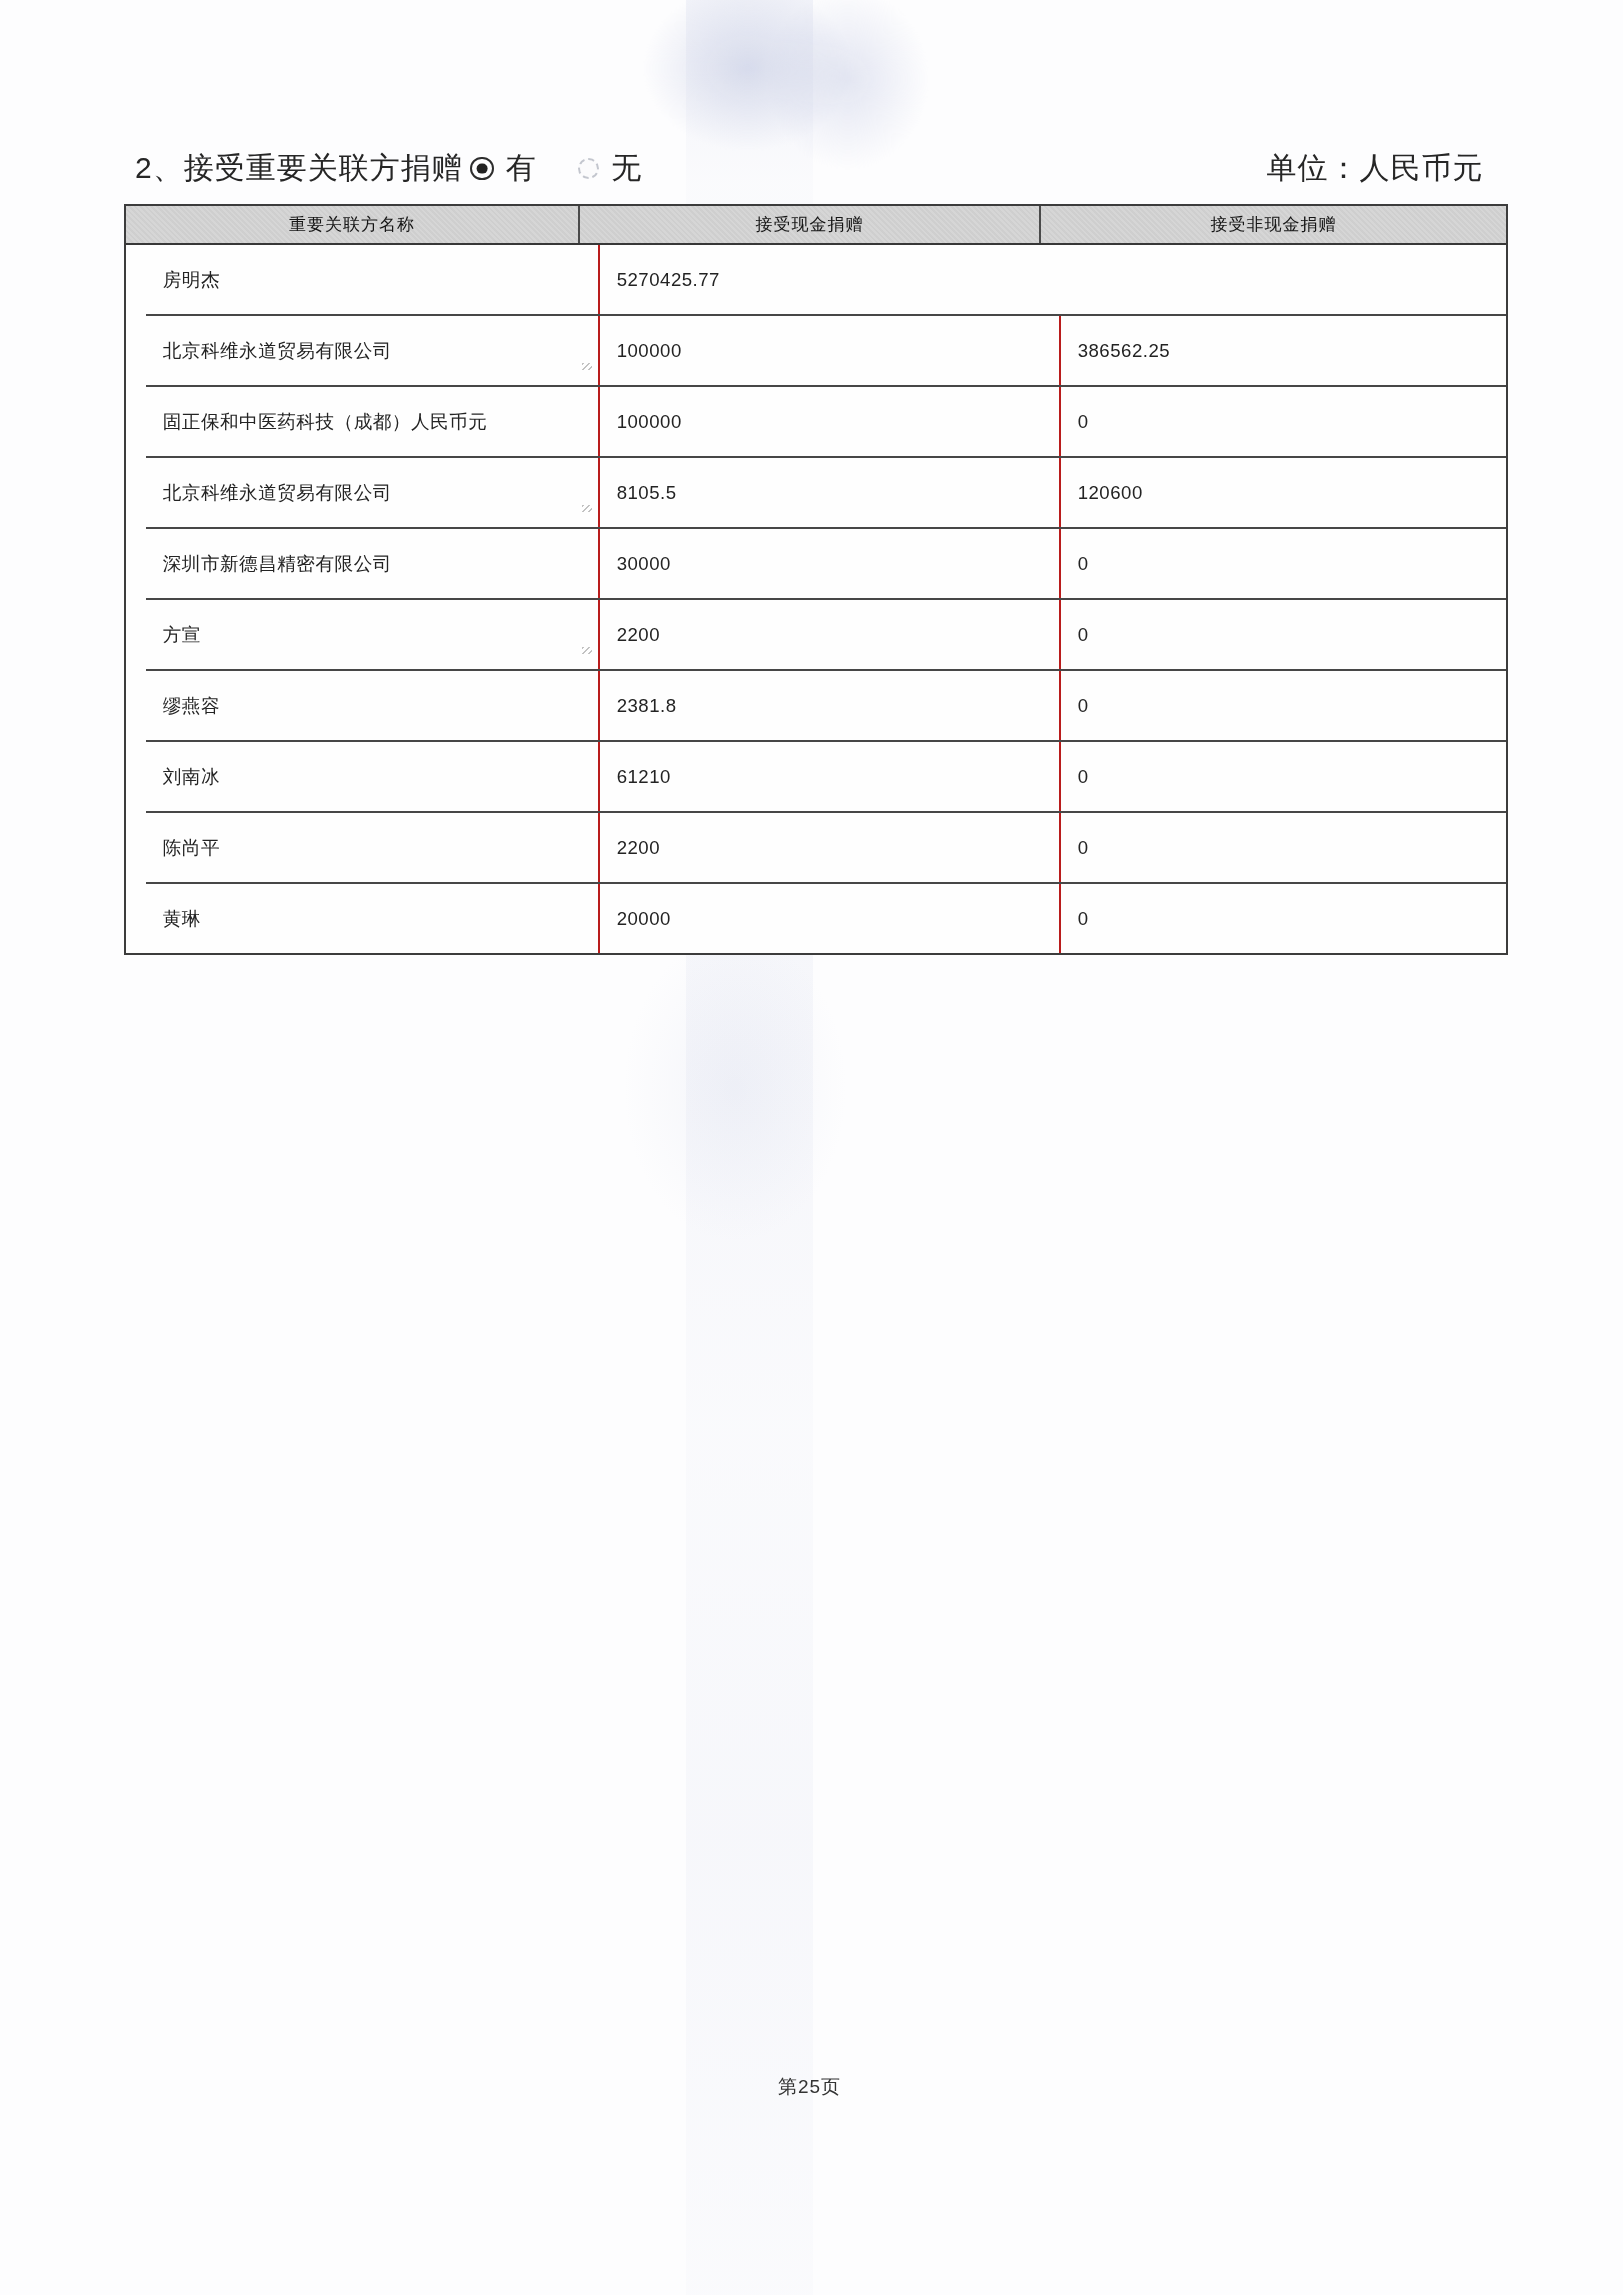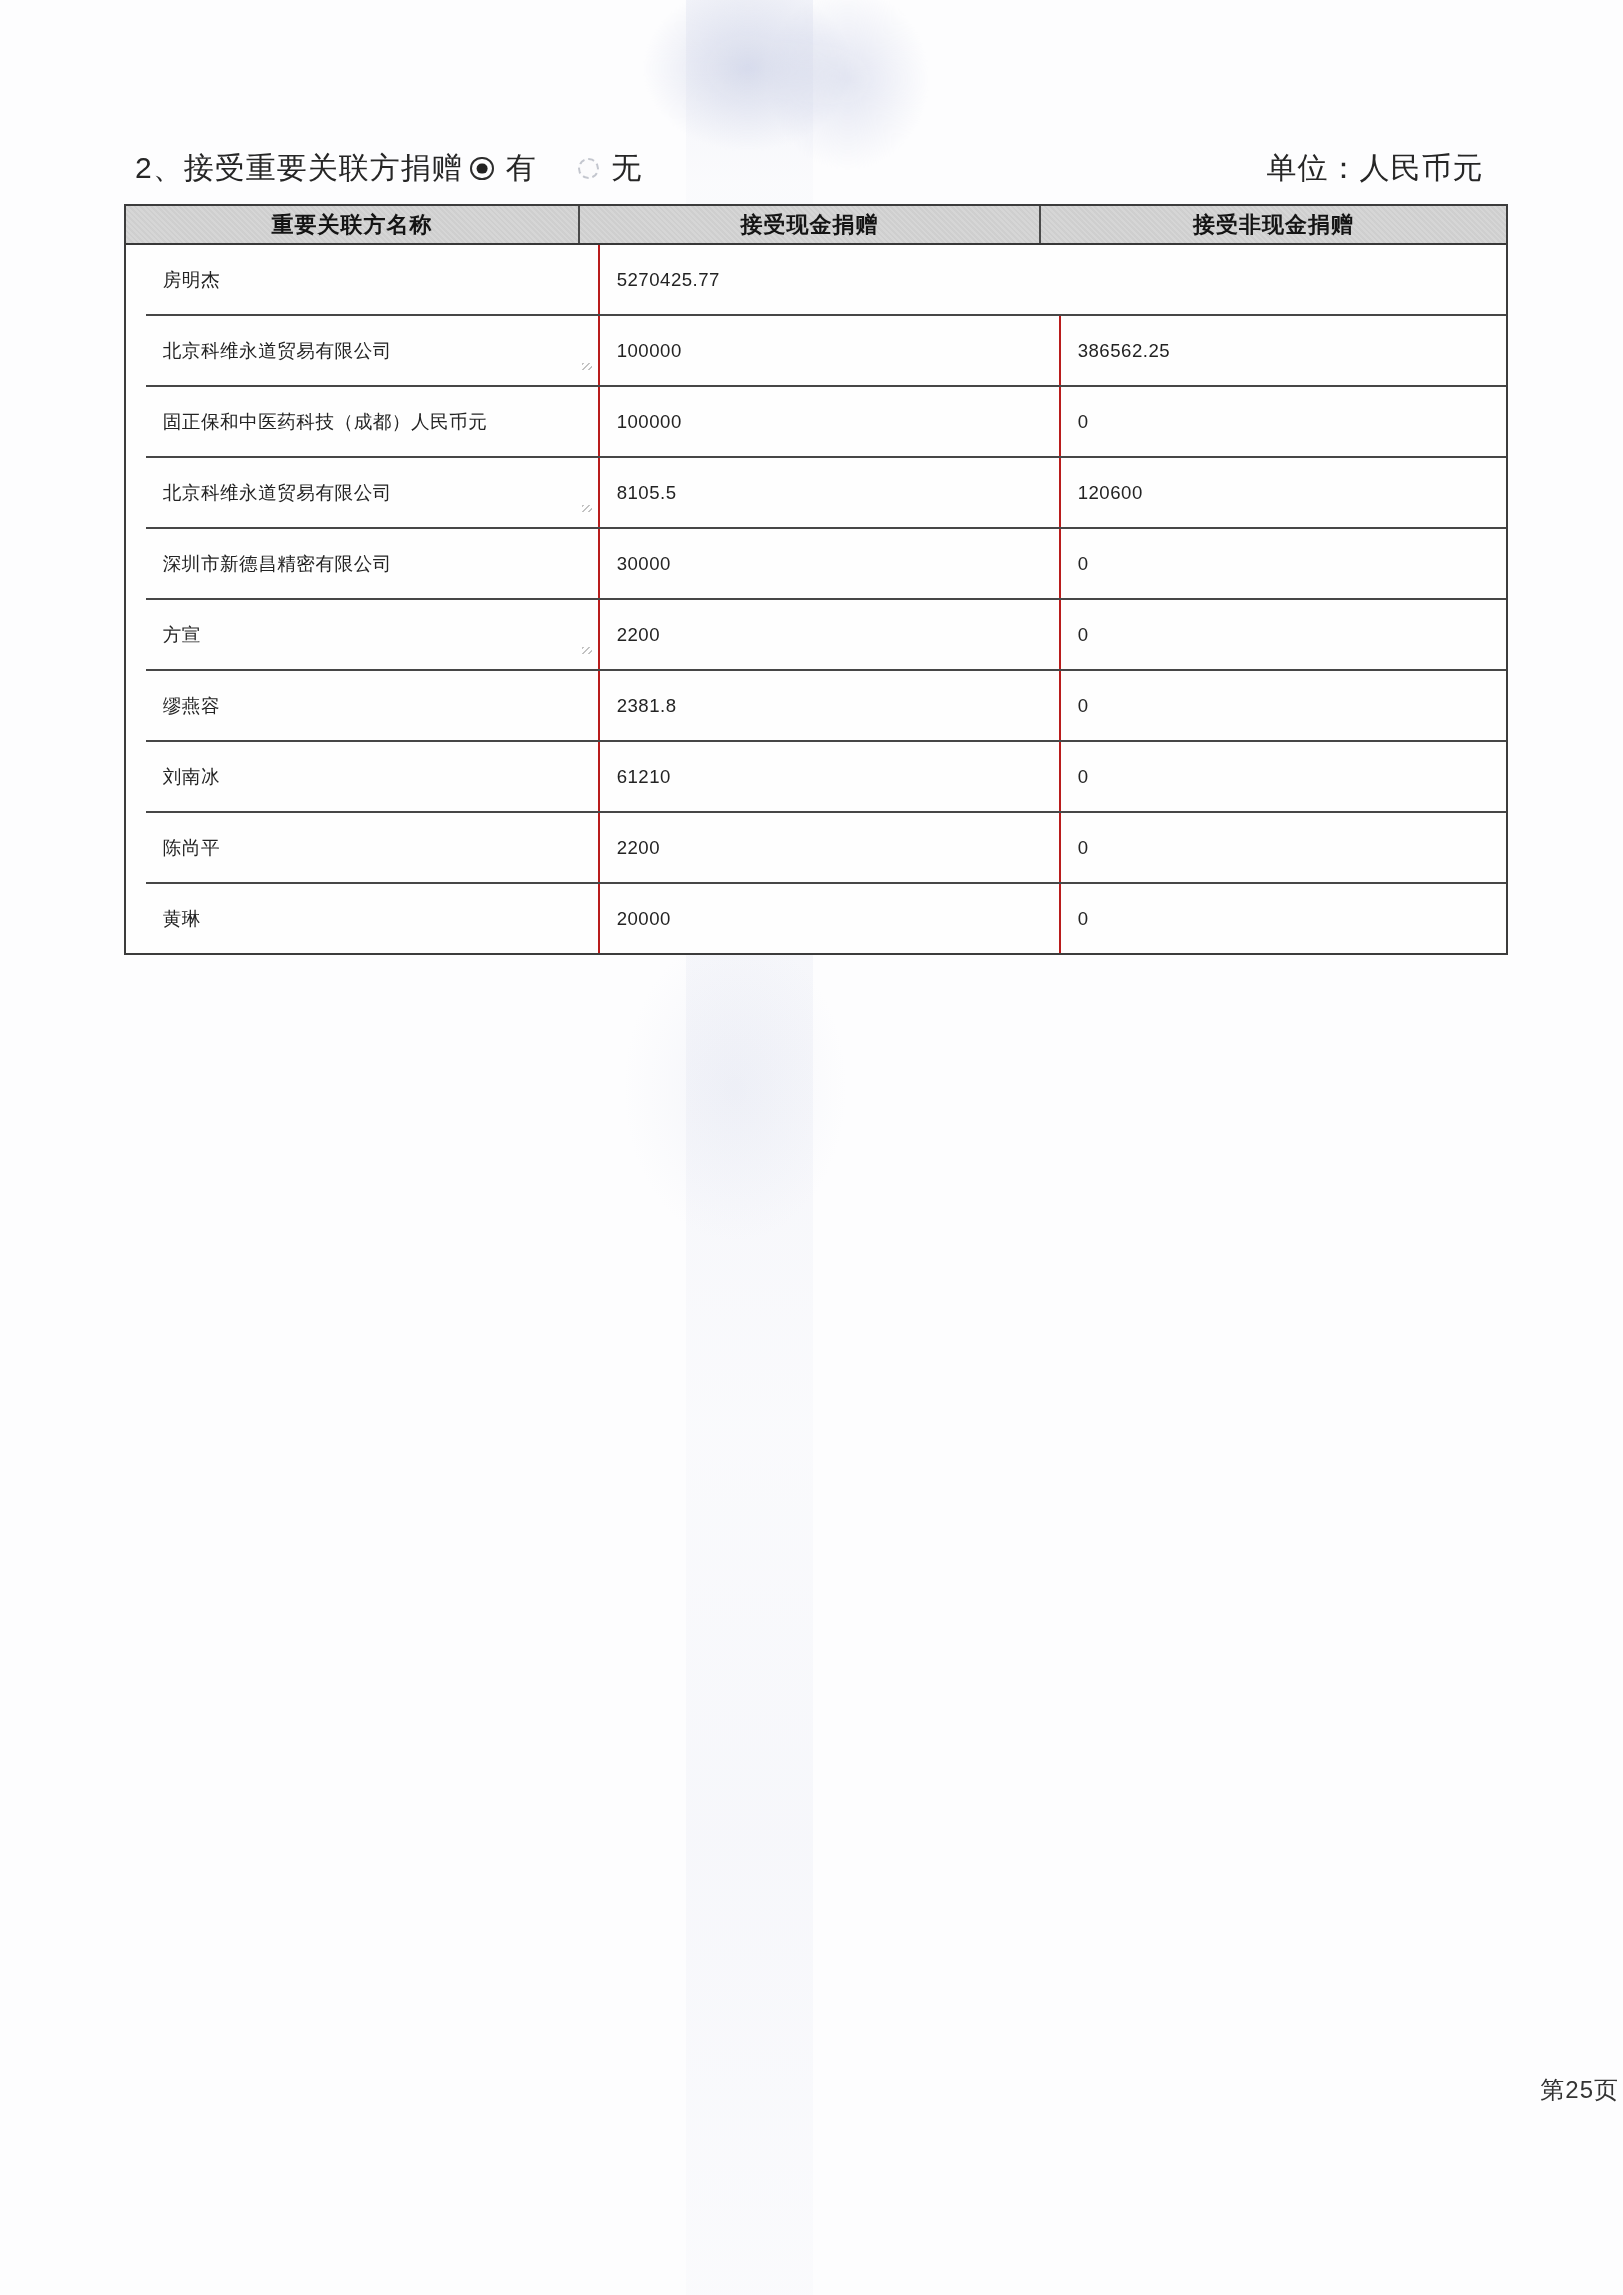"重要关联方名称" .thead .hcell { font-size: 22px -> 17px; font-weight: bold -> normal }
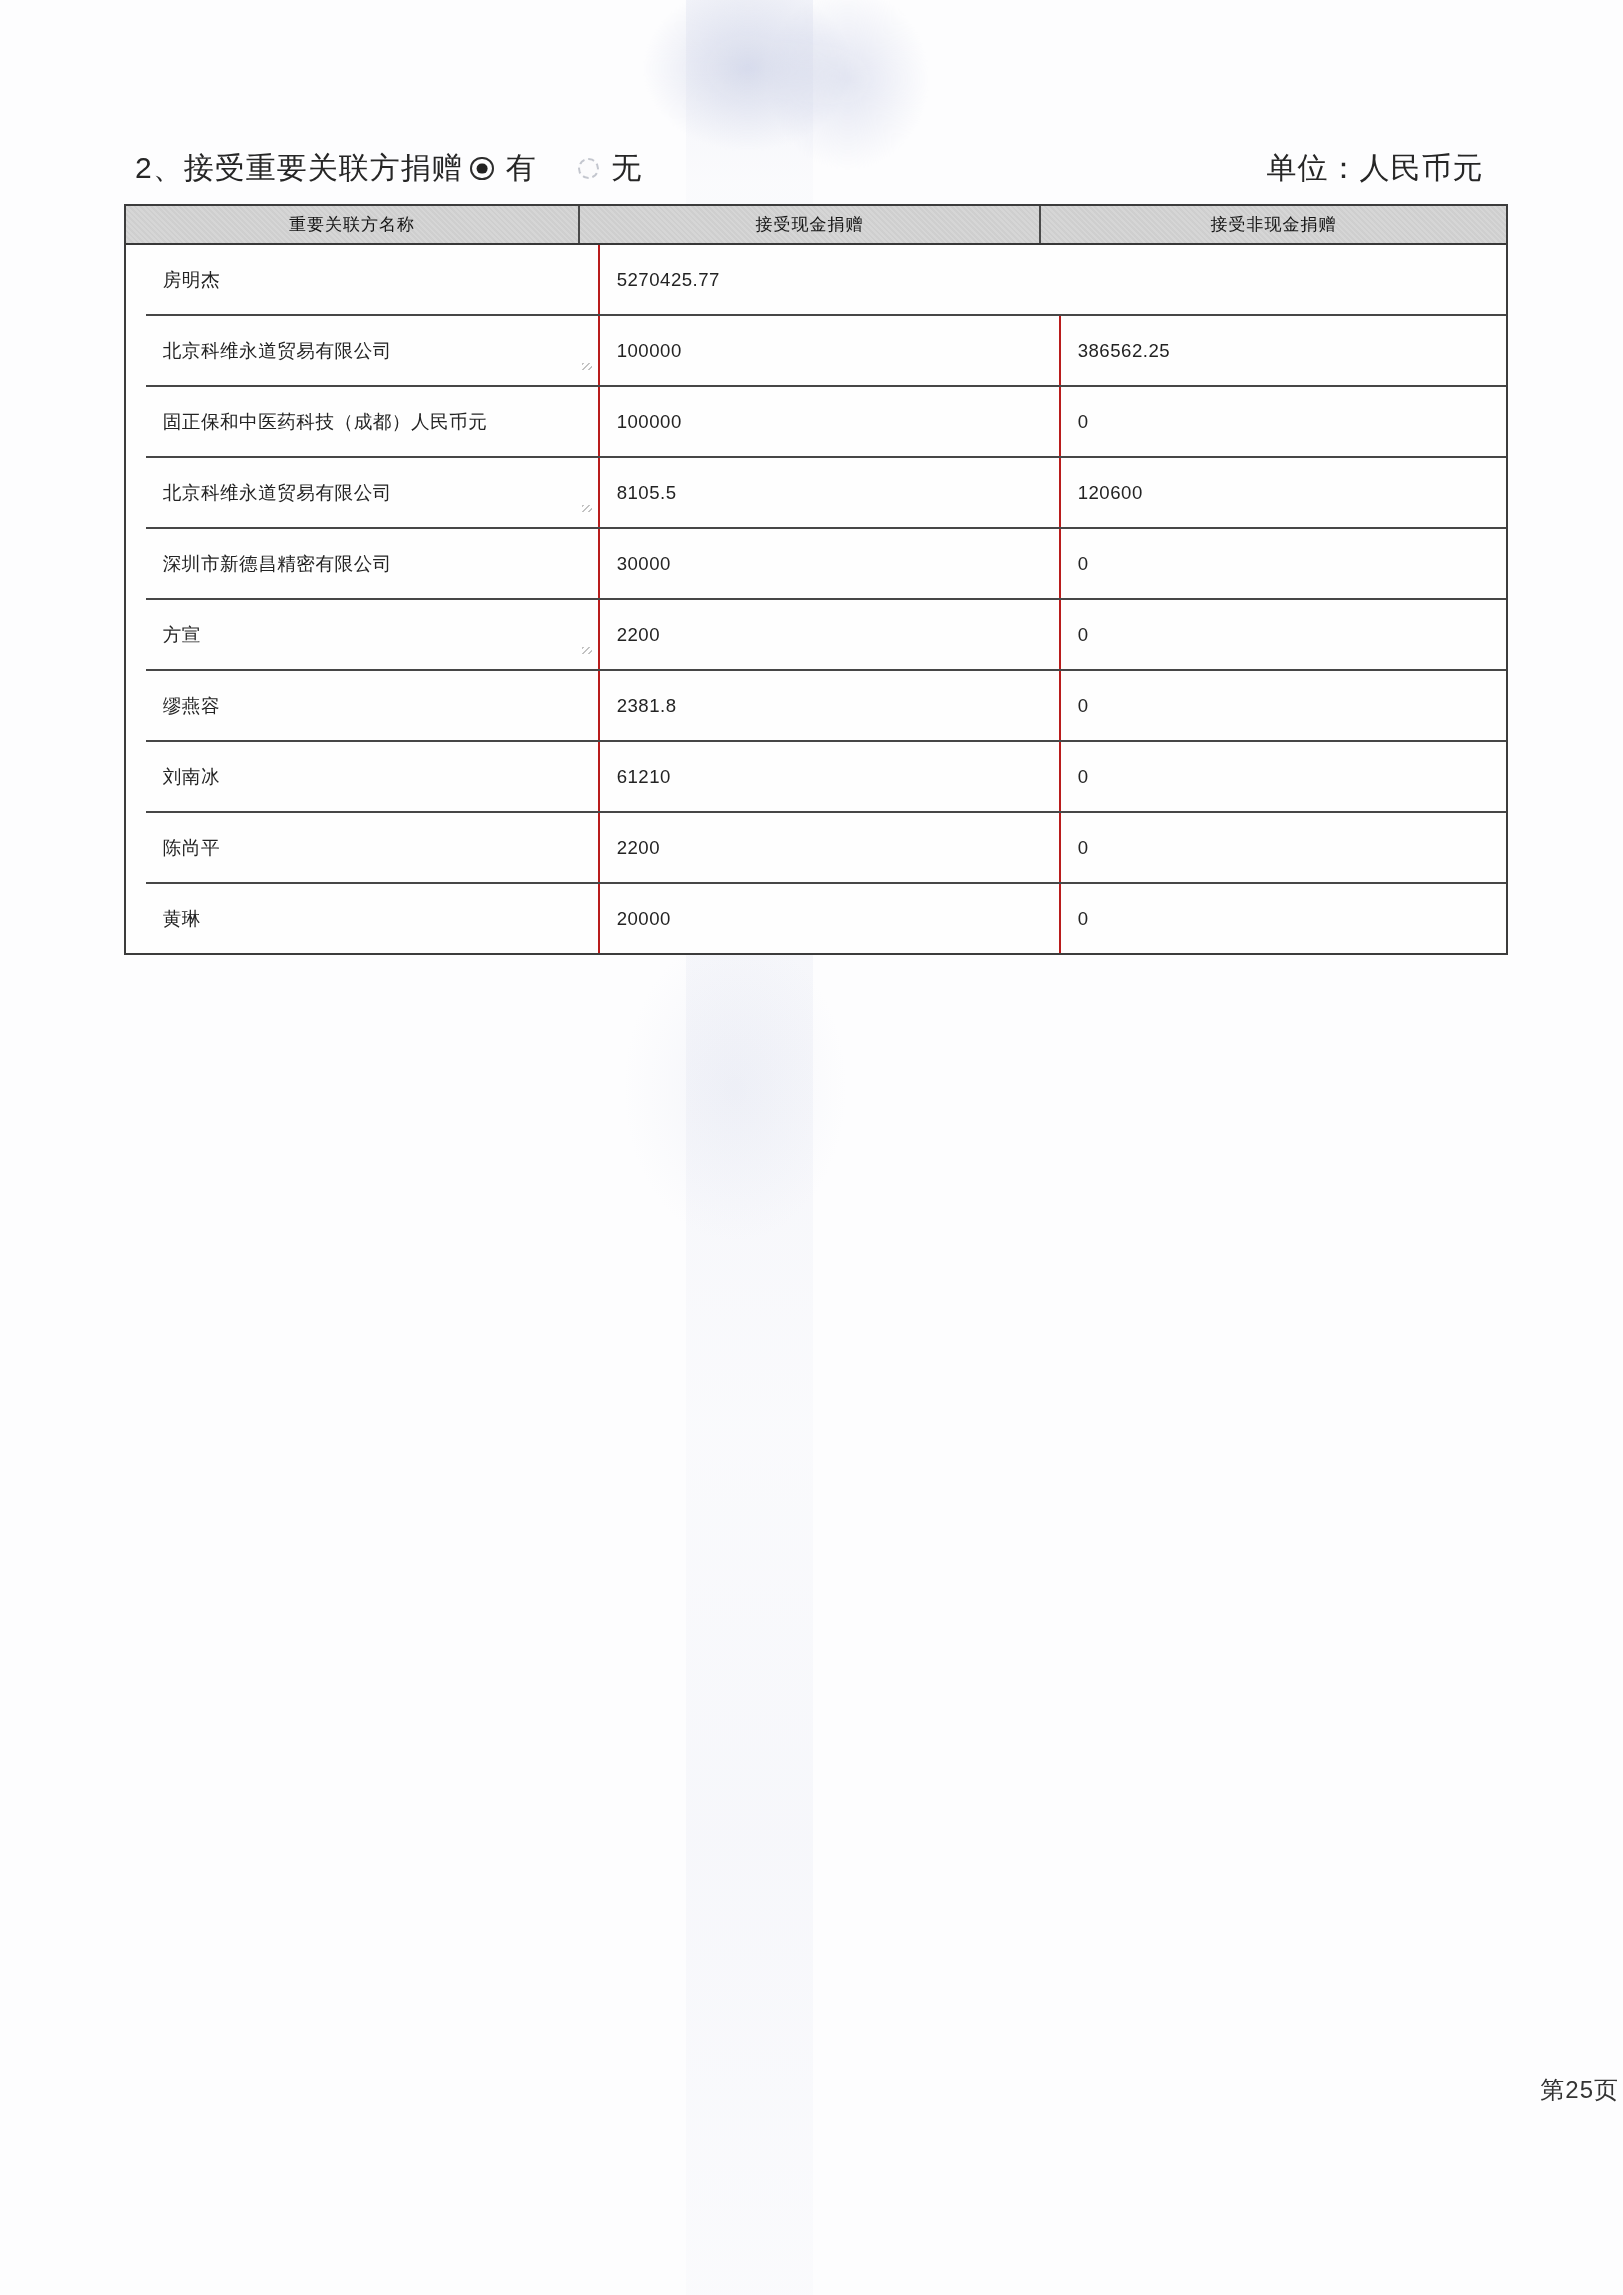"第25页" .page-footer { font-size: 24px -> 19px; text-align: right -> center }
